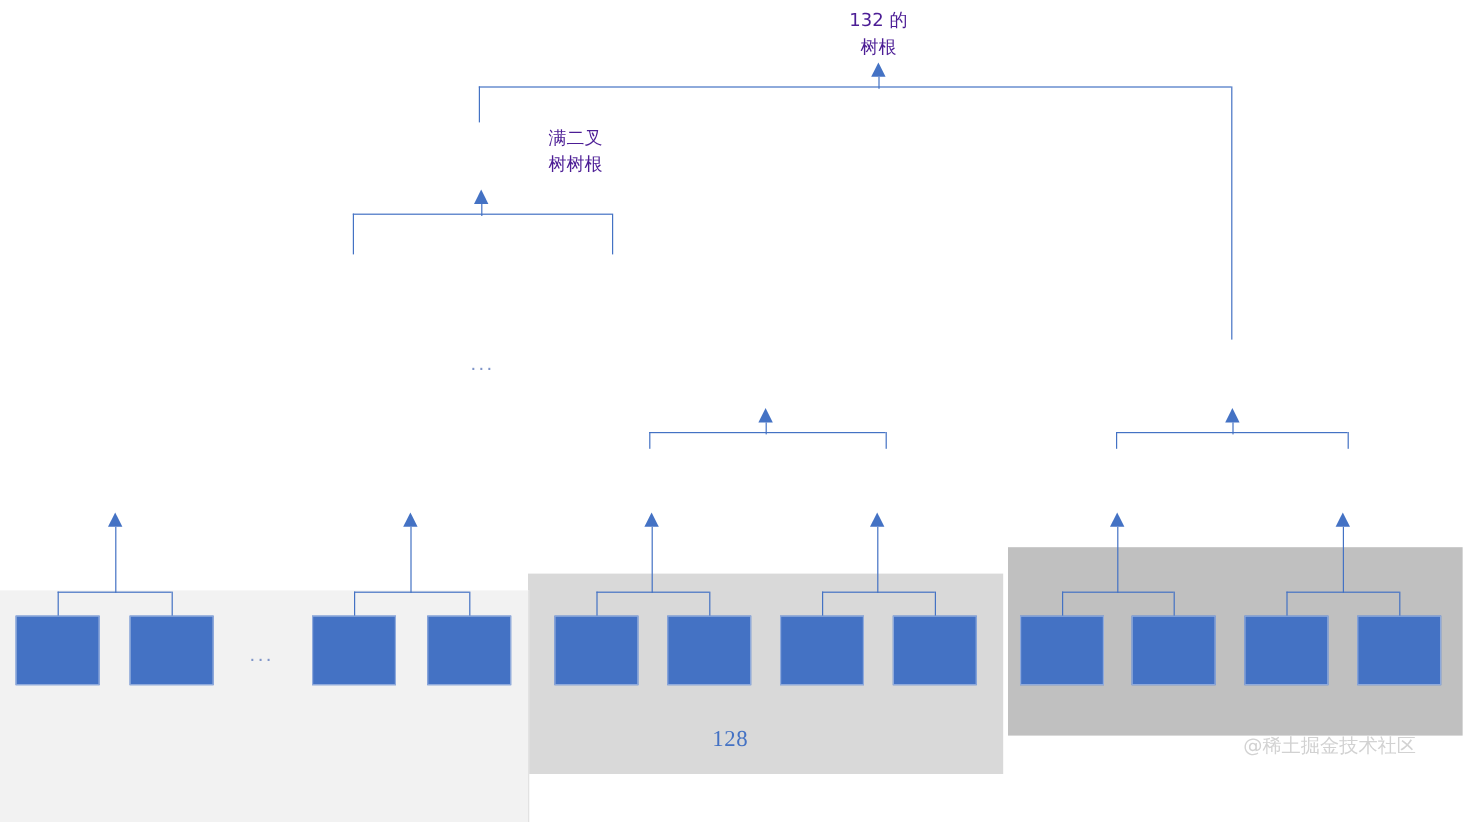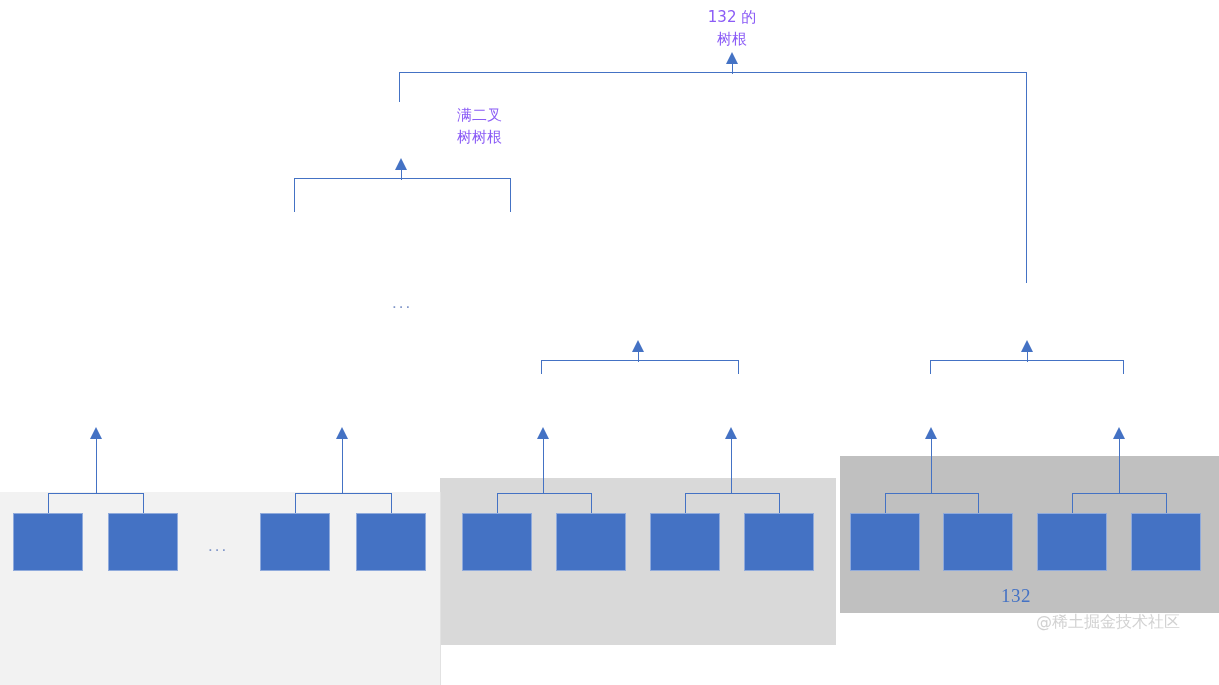"132 的" .node-label { color: #8b5cf6 -> #4c1d95 }
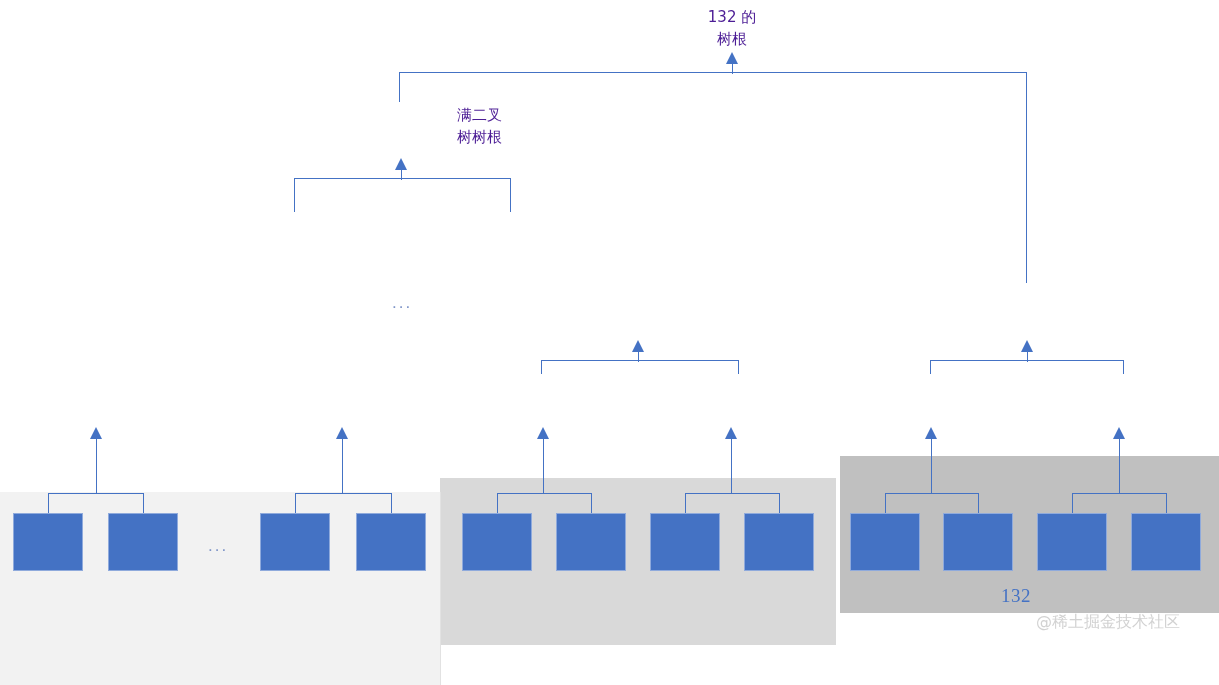"132" div.panel-label { html: <div>132</div> -> none }
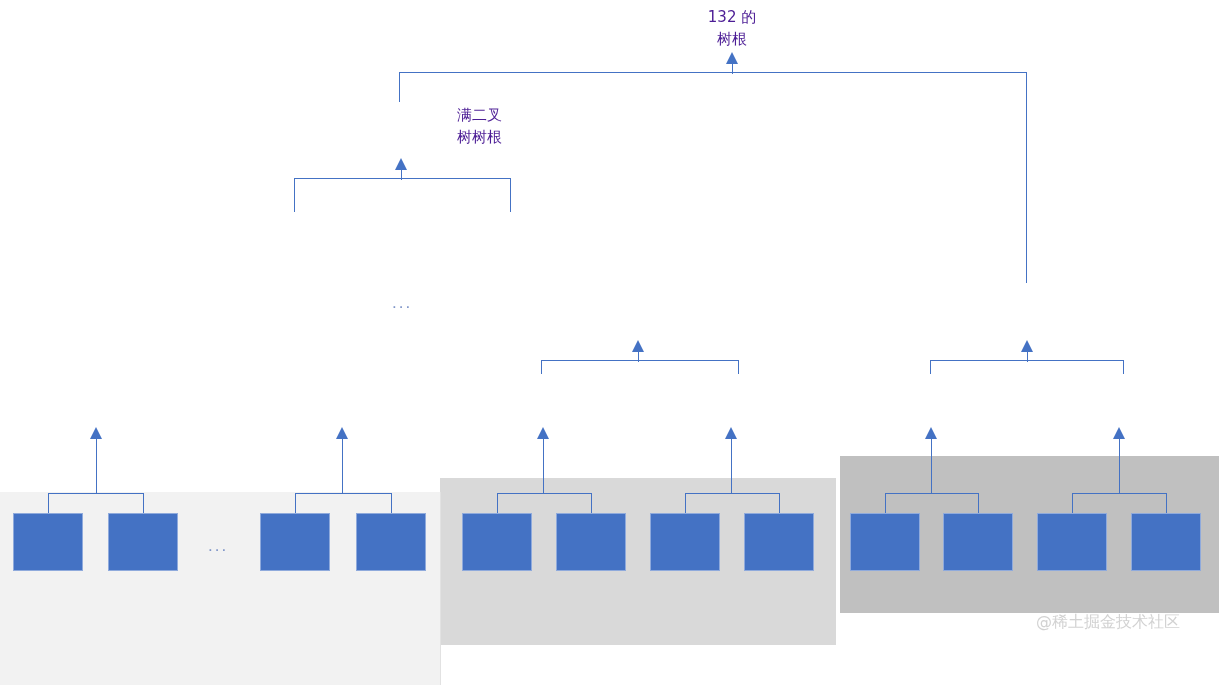"128" div.panel-label { html: none -> <div>128</div> }
